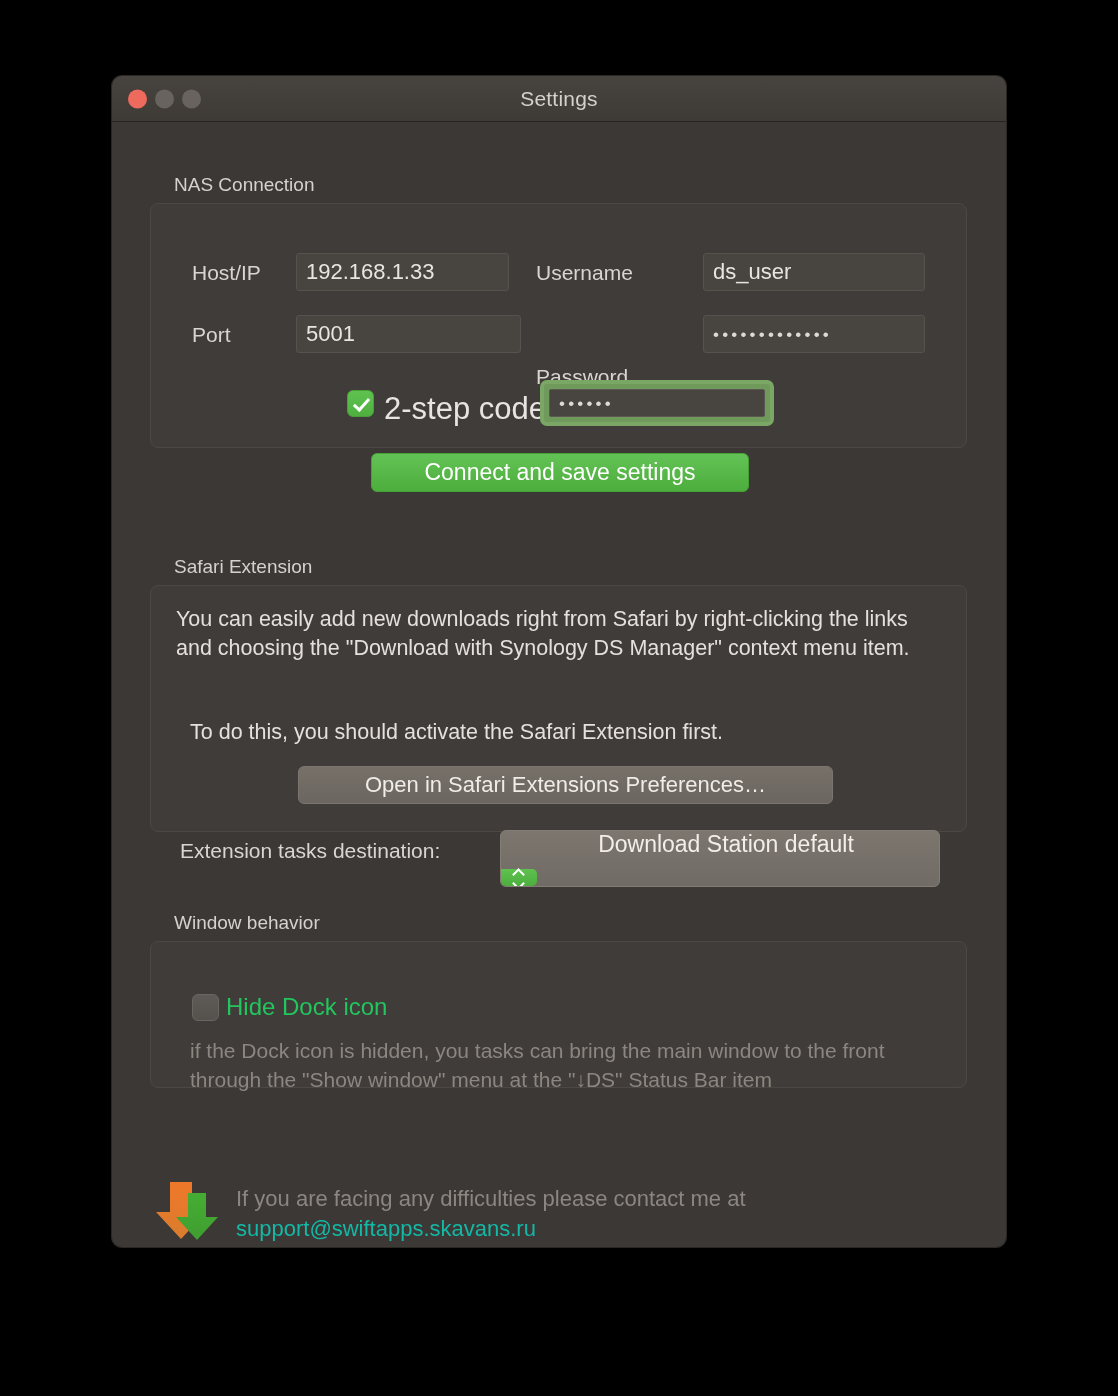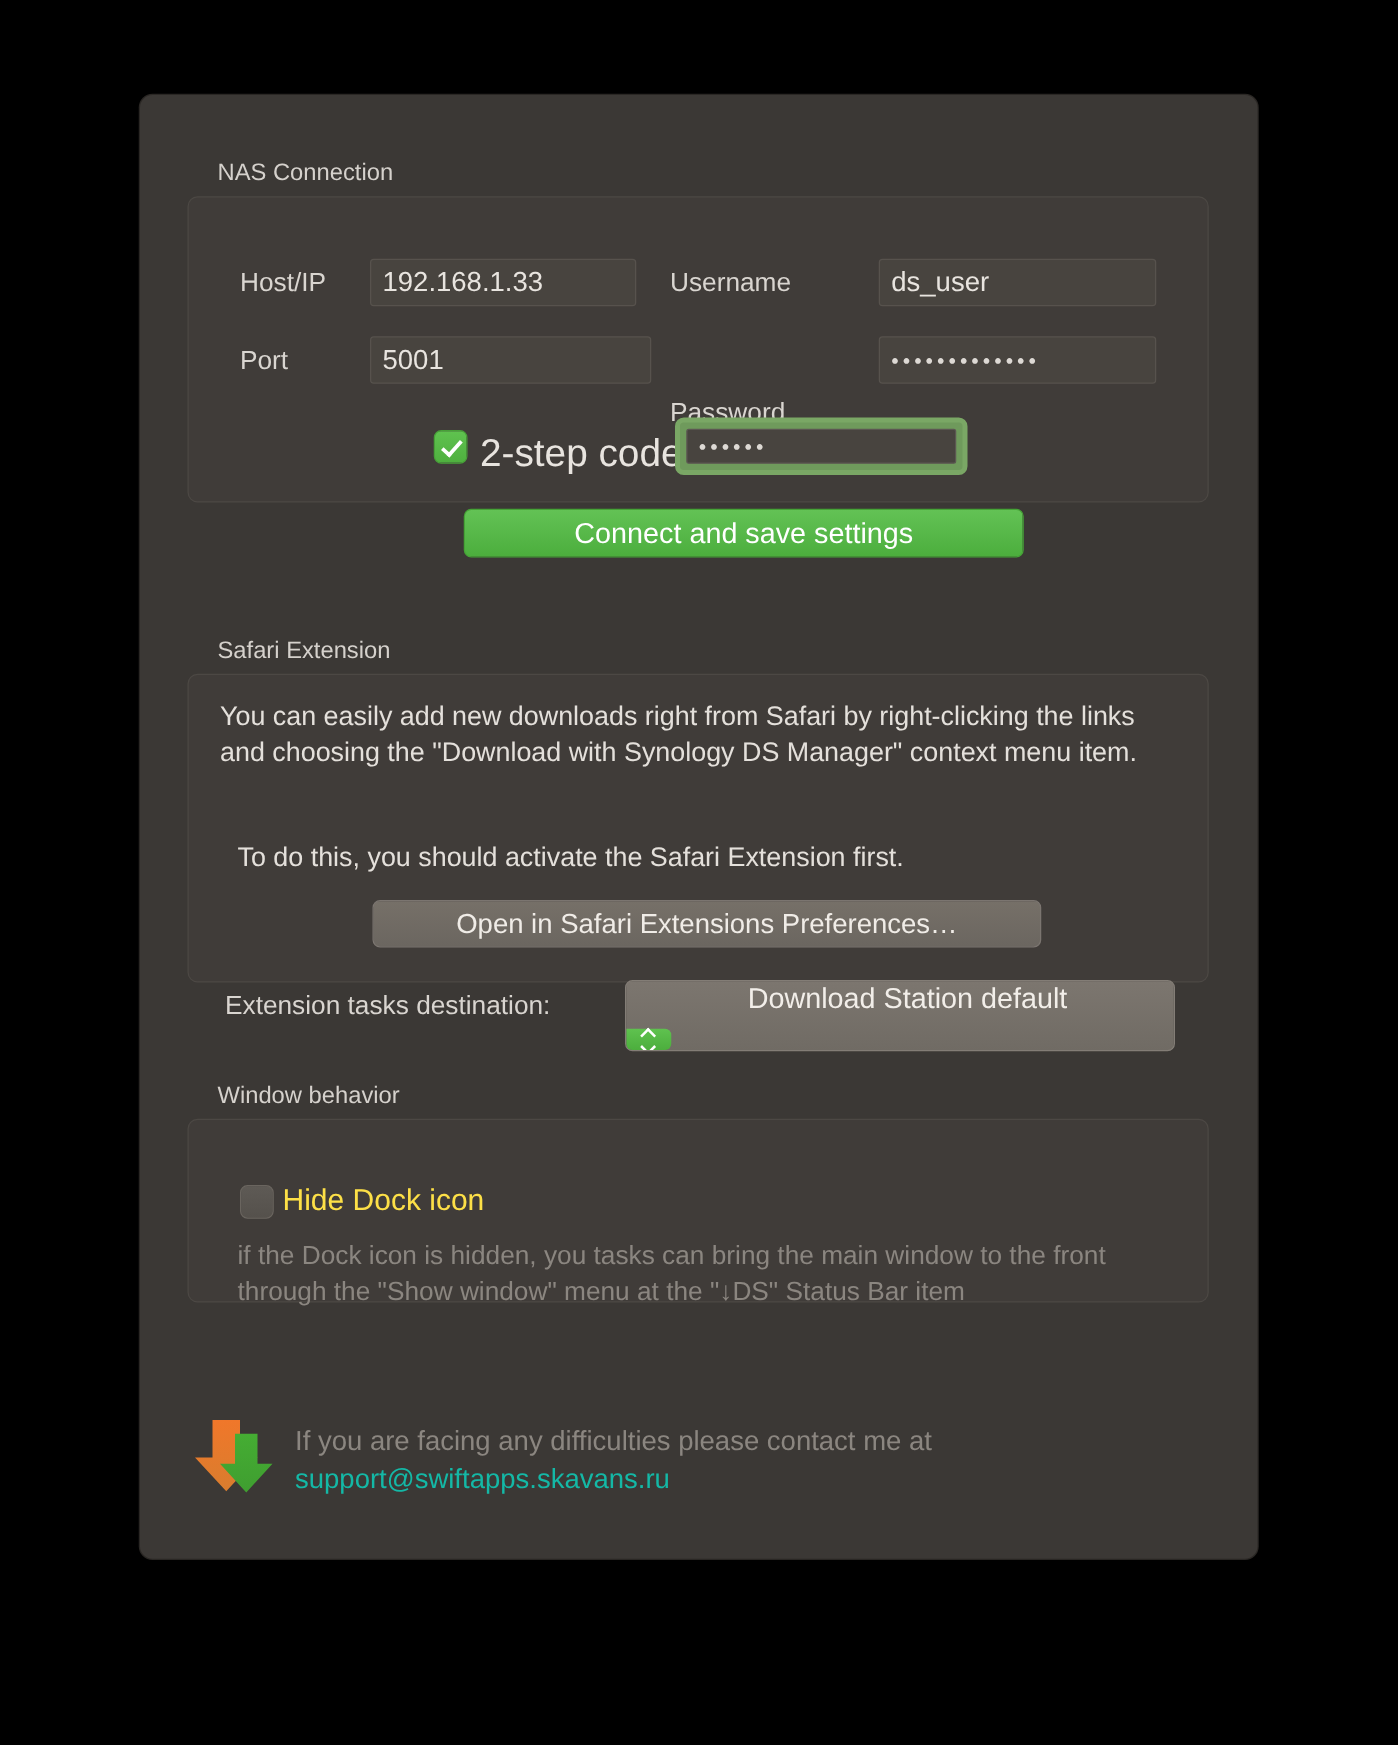"Settings" div.titlebar { html: none -> <div> <div> <div></div> <div></div> <div></div> </div> <div>Settings</div> </div> }
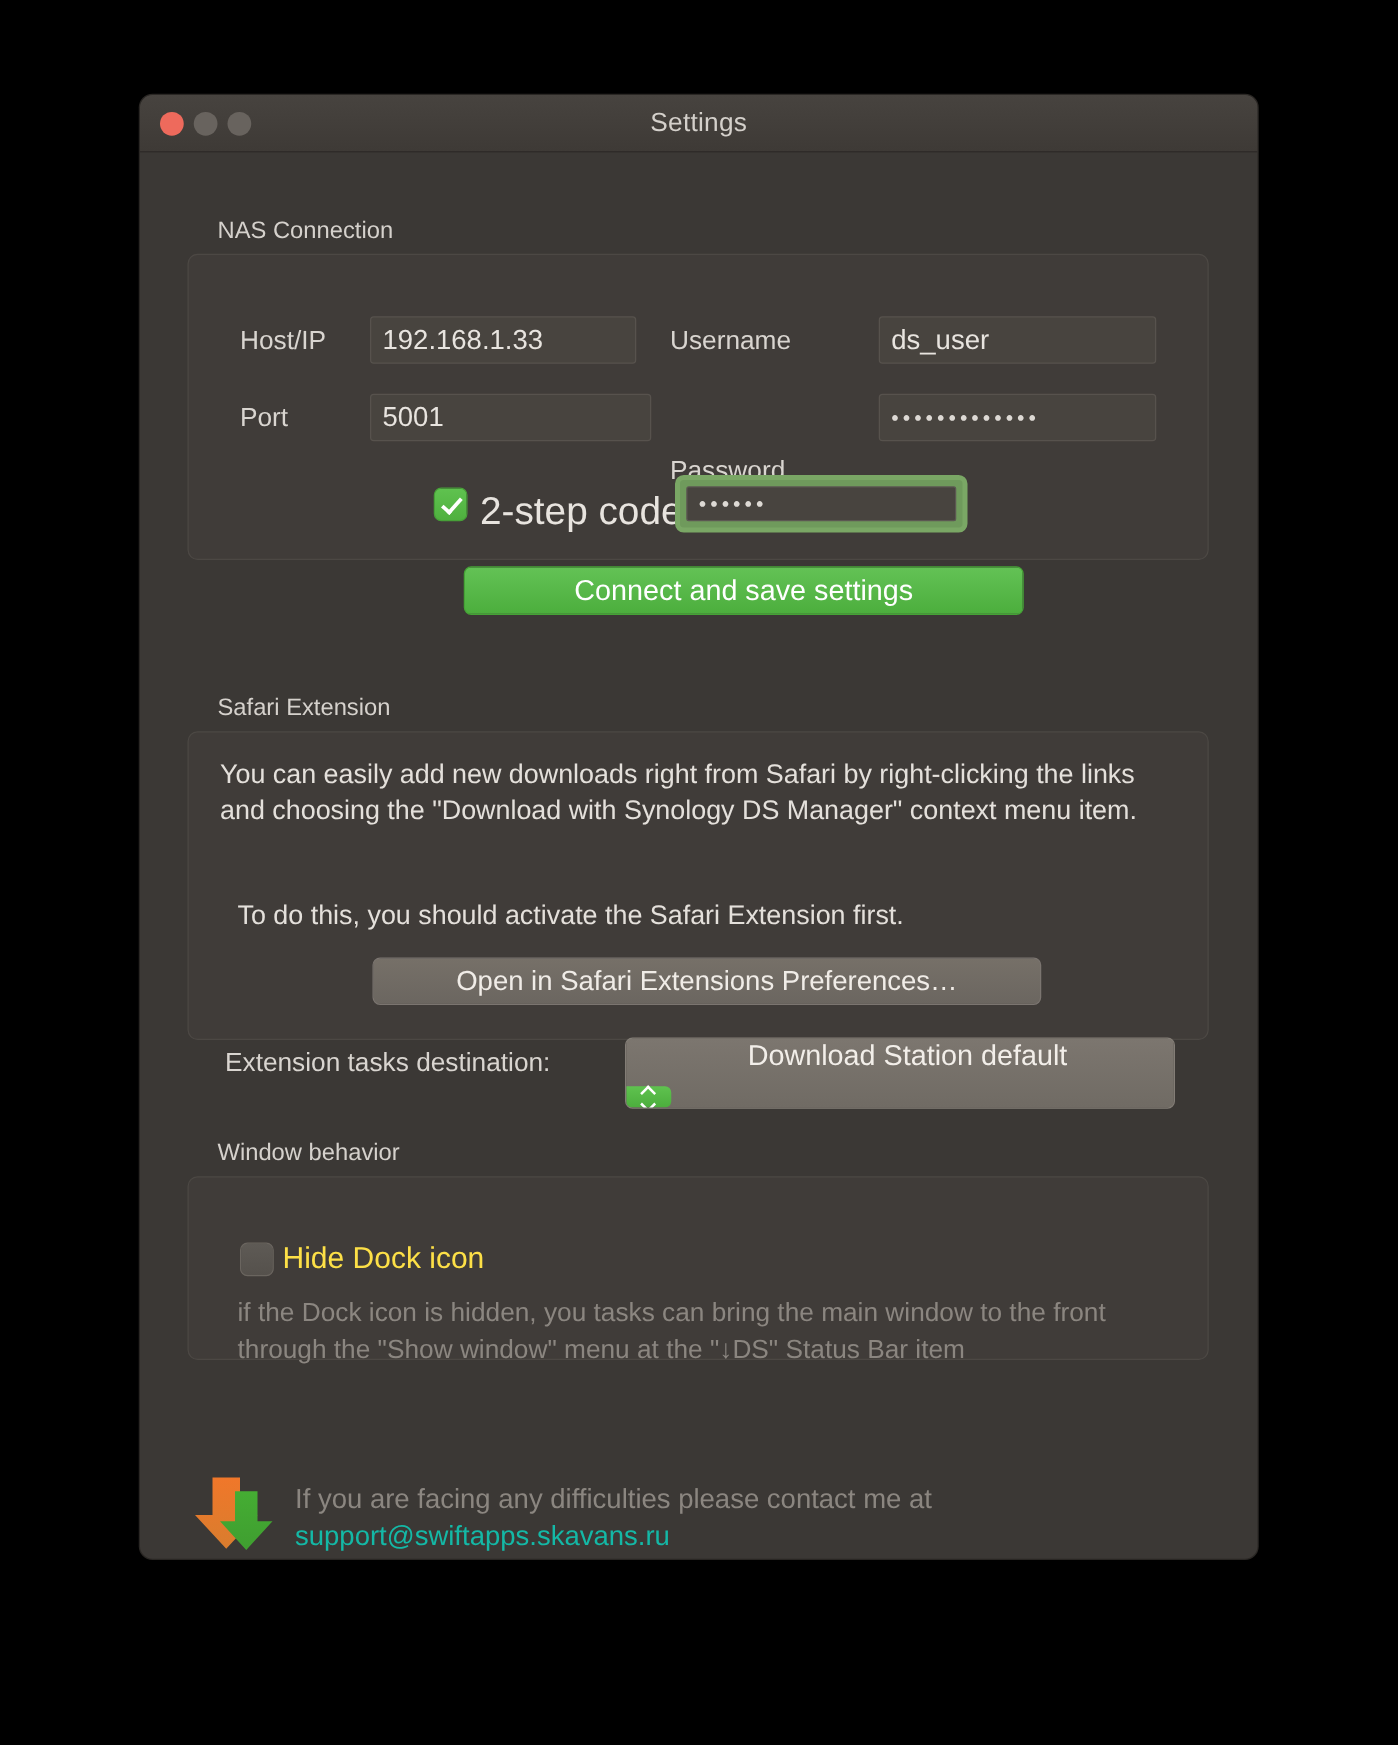"Connect and save settings" div.green-button { width: 448px -> 378px }
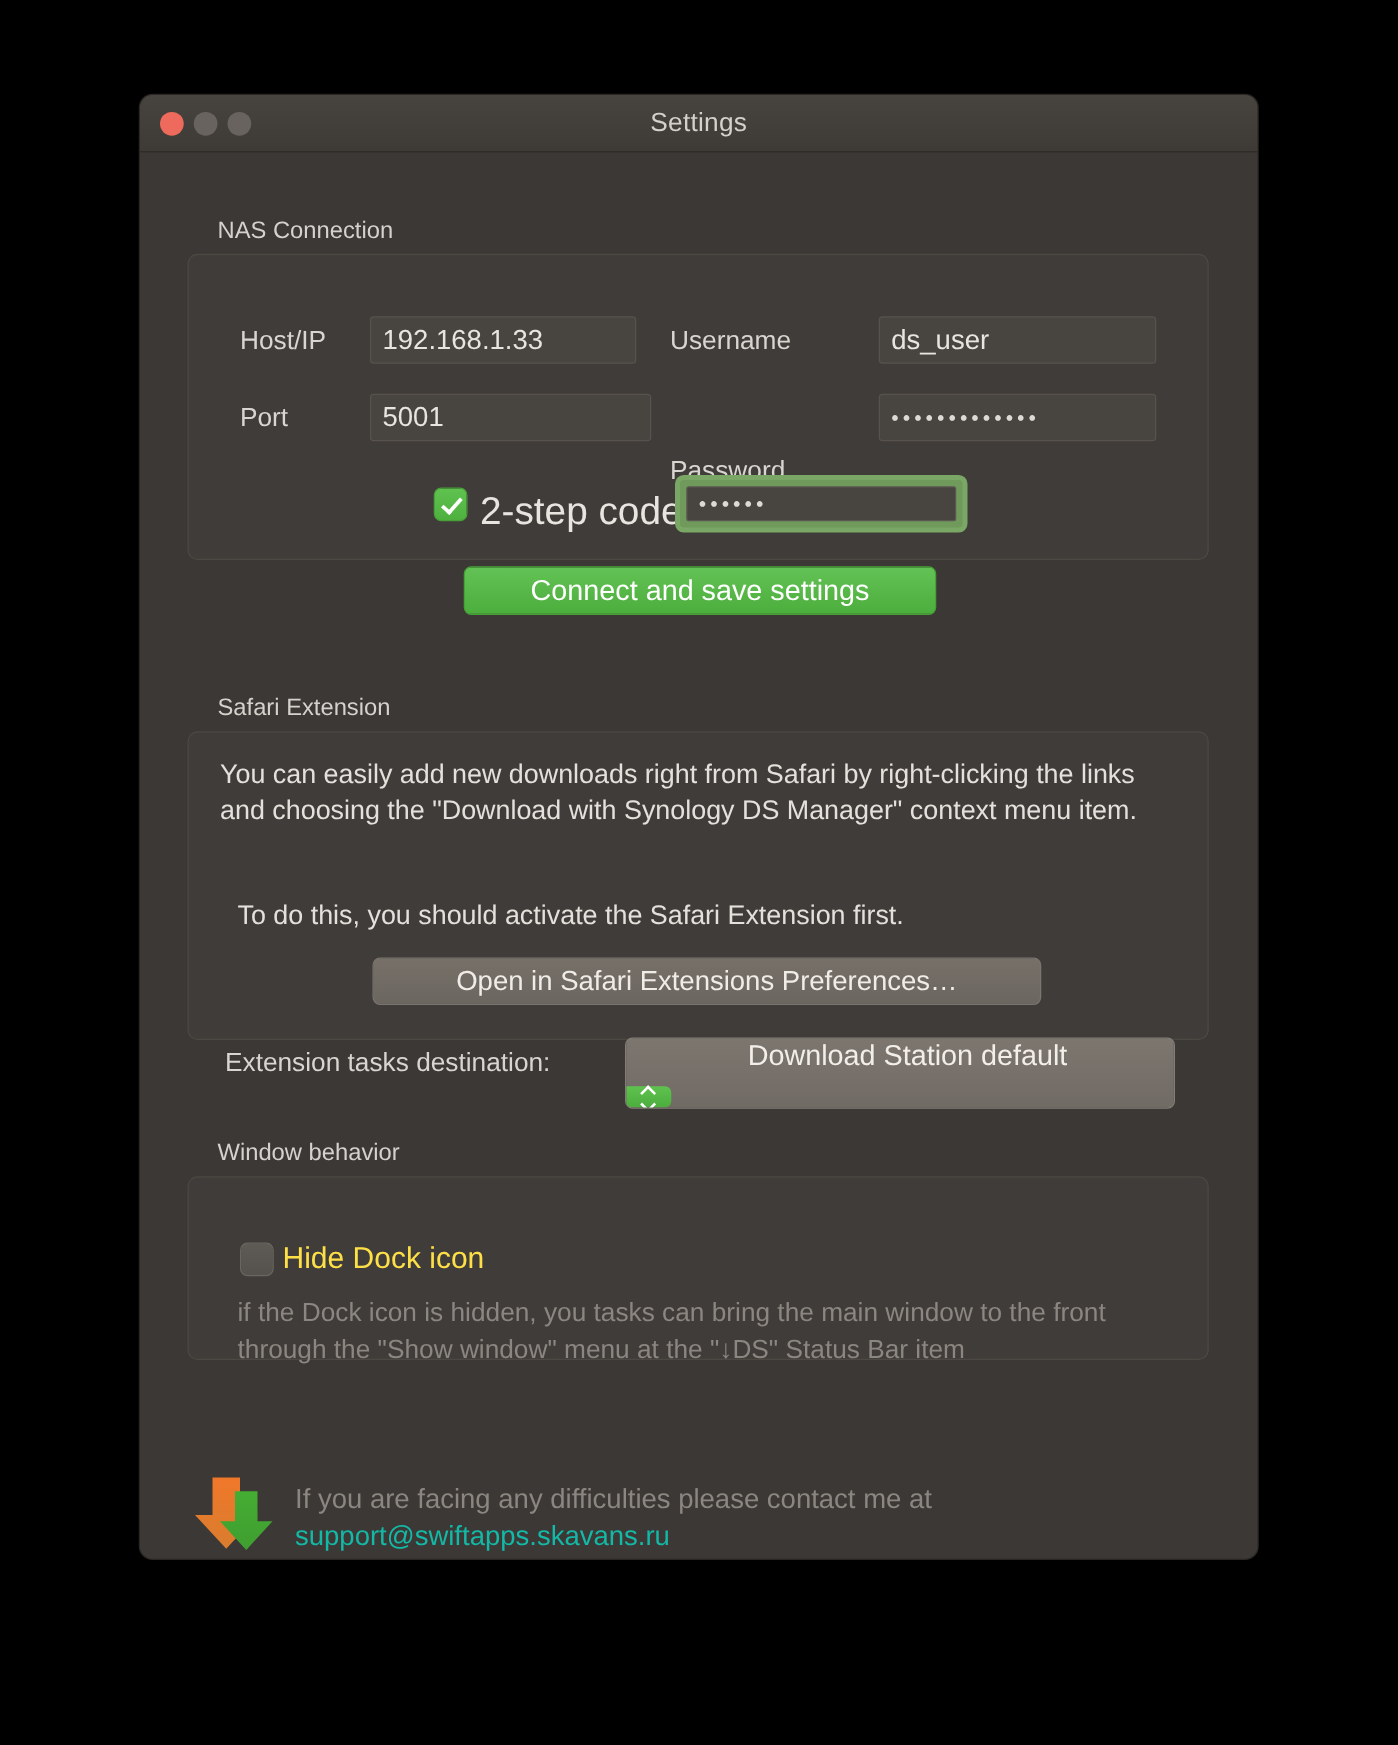"Hide Dock icon" .cb-label { color: #fde047 -> #22c55e }
